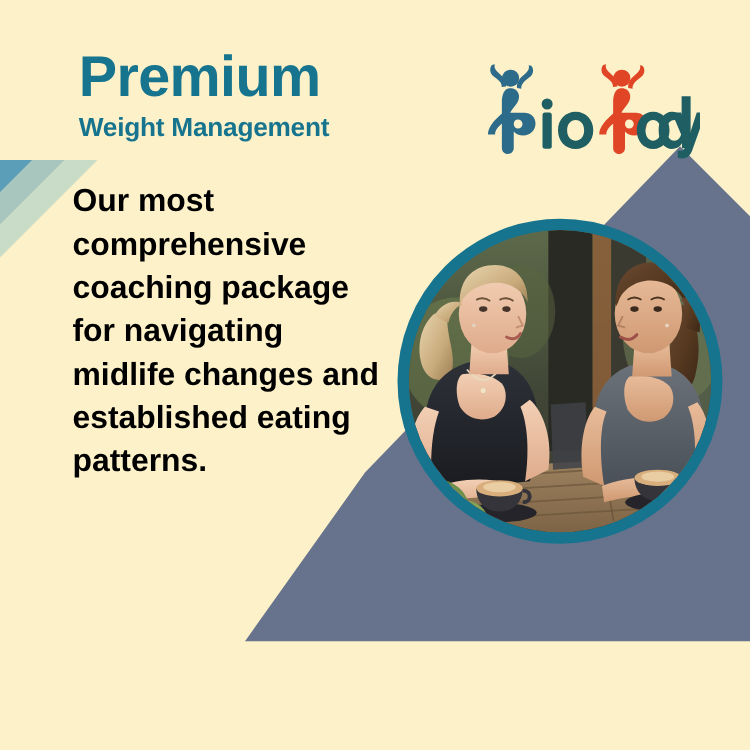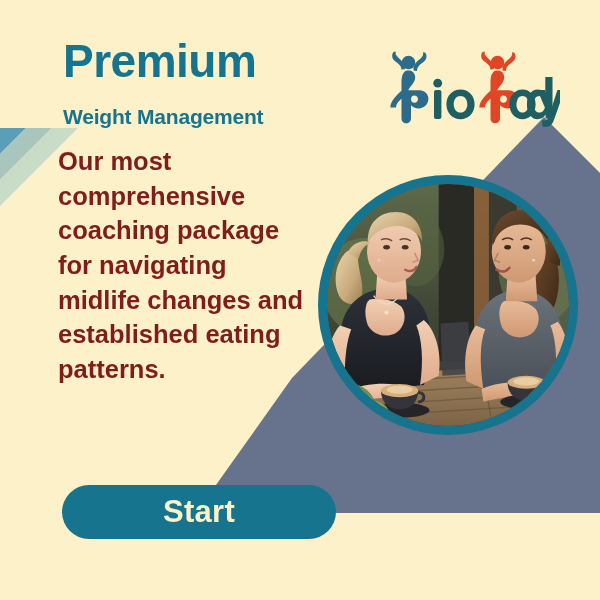"Weight Management" .subtitle { margin: 20px 0 0 0 -> 6px 0 0 0 }
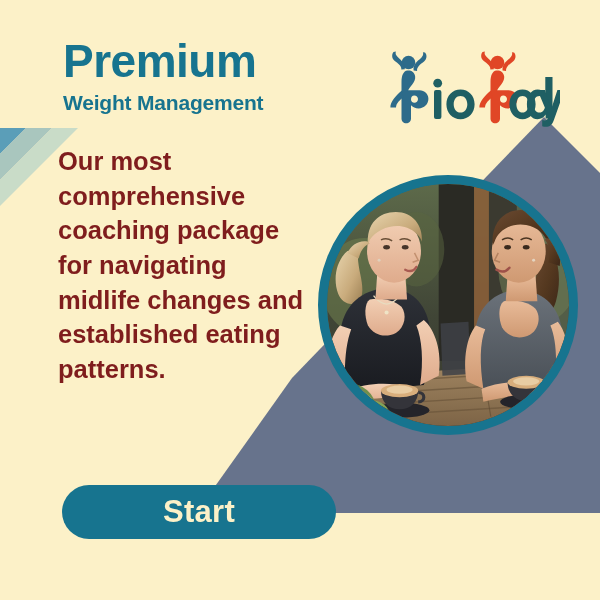"Our most comprehensive coaching package" .body-copy { color: #7f1d1d -> #000000 }
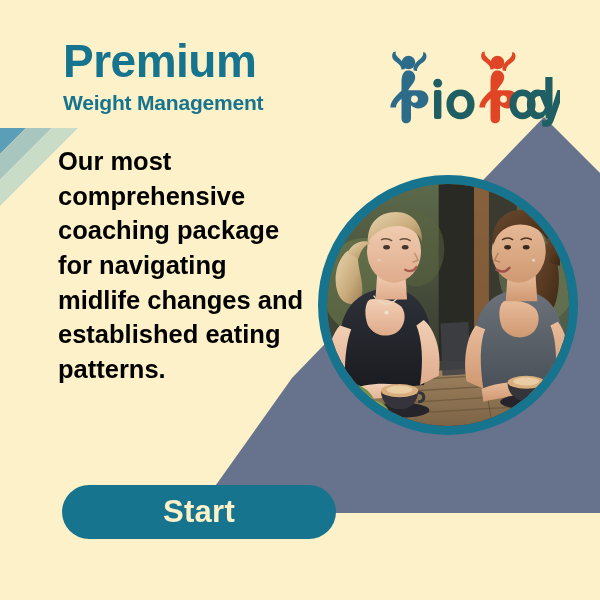"Start" button.start-btn { html: <button>Start</button> -> none }
